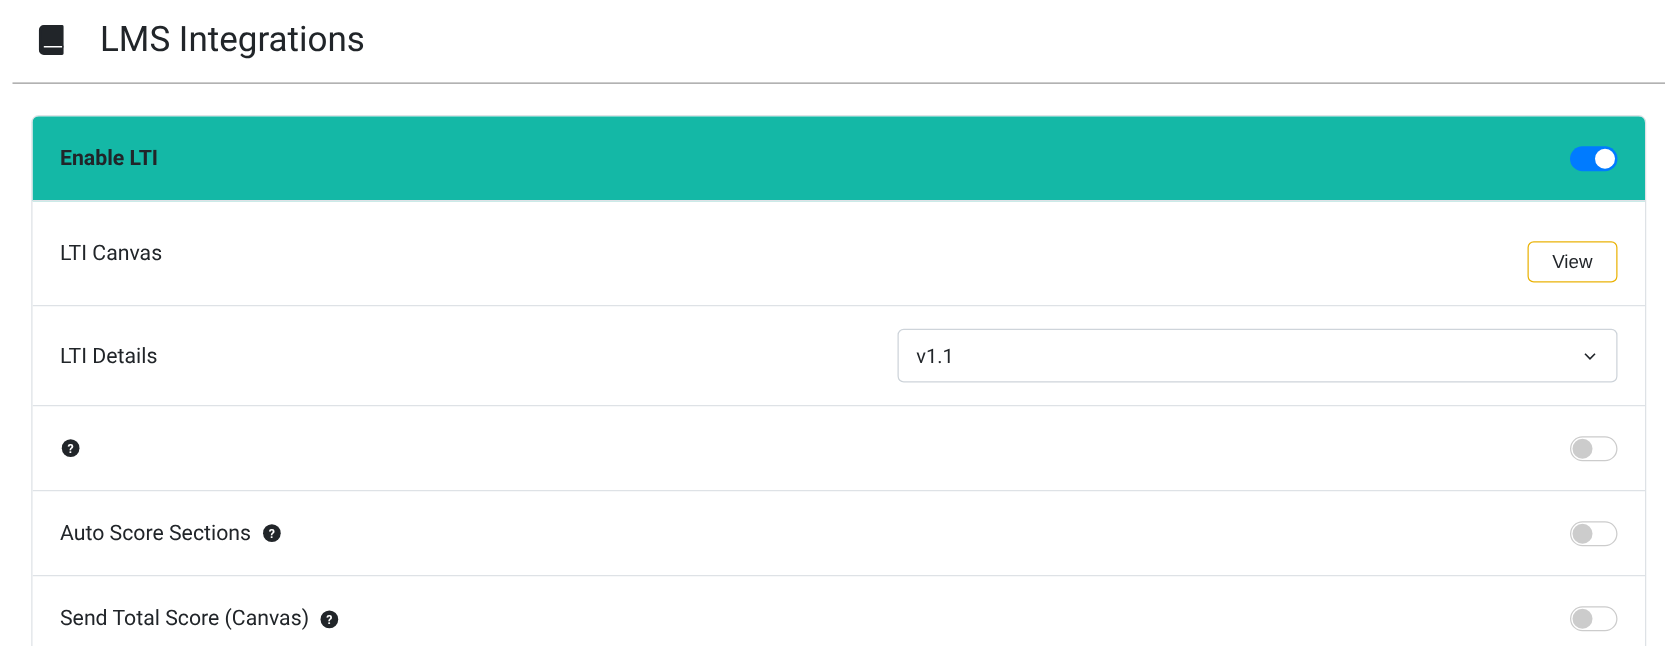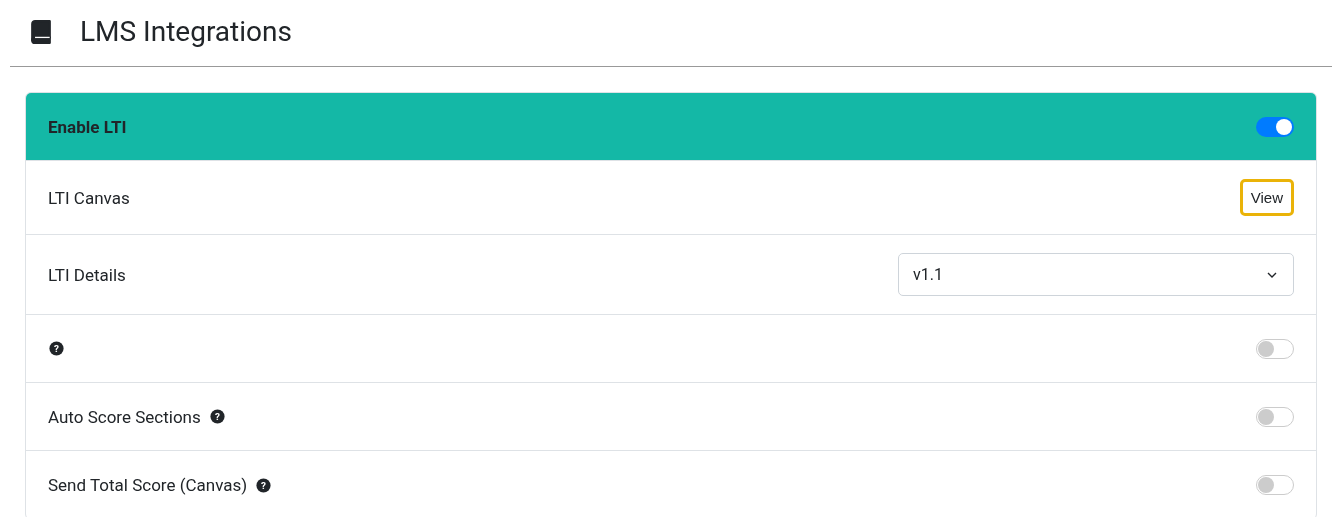"View" .view-btn { border: 3px solid #eab308 -> 1px solid #eab308; margin-top: none -> 14px; padding: 7px 8px -> 7px 19px }
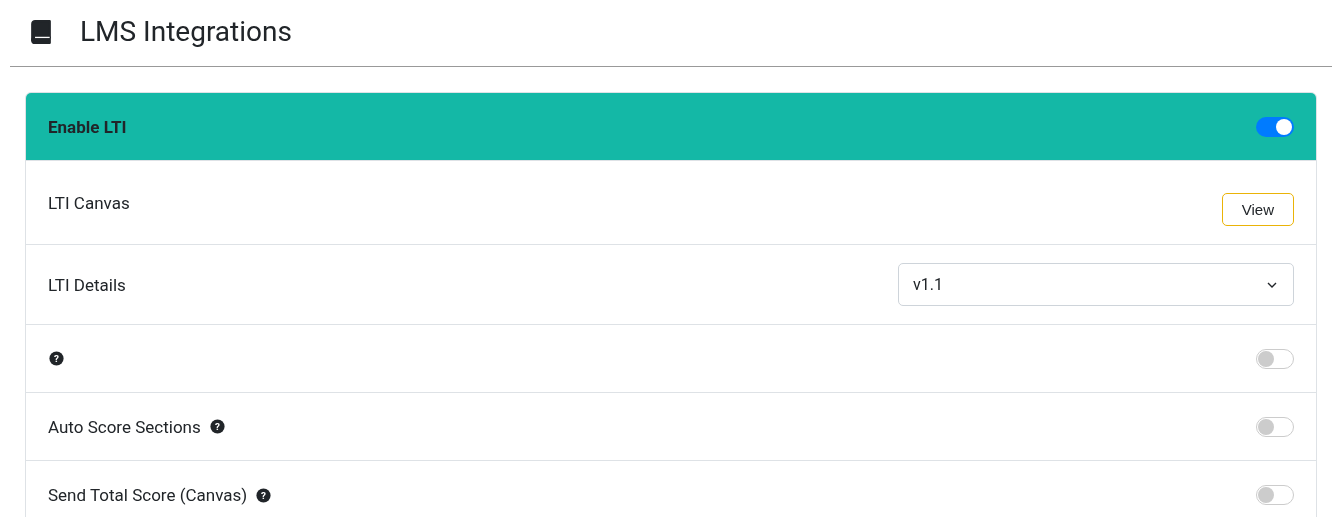"v1.1" .select-wrap { width: 396px -> 576px }
